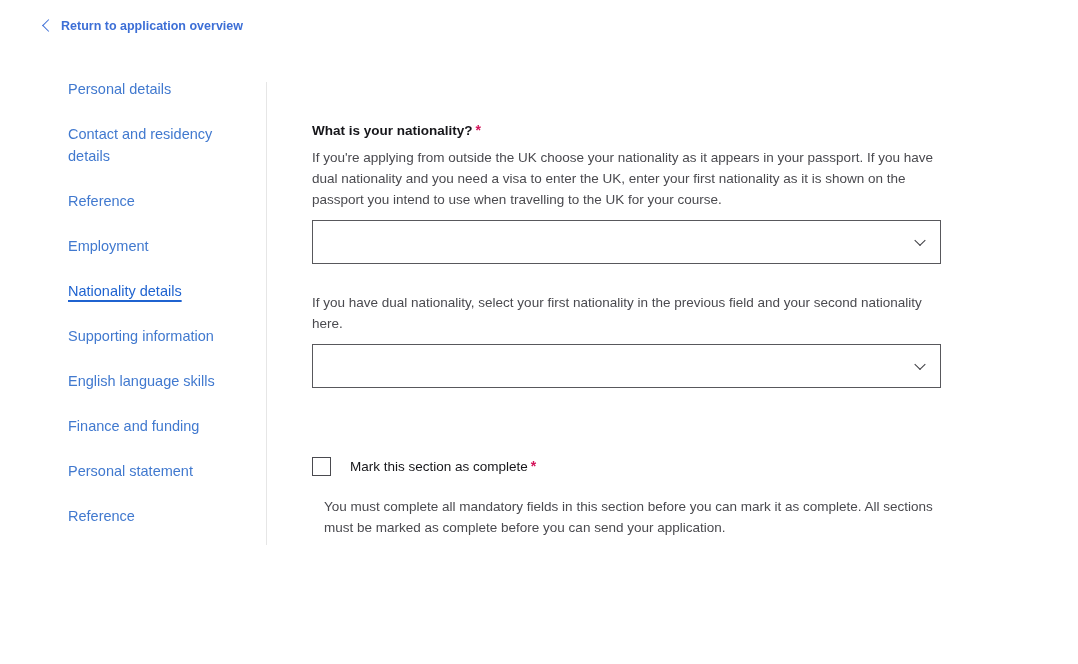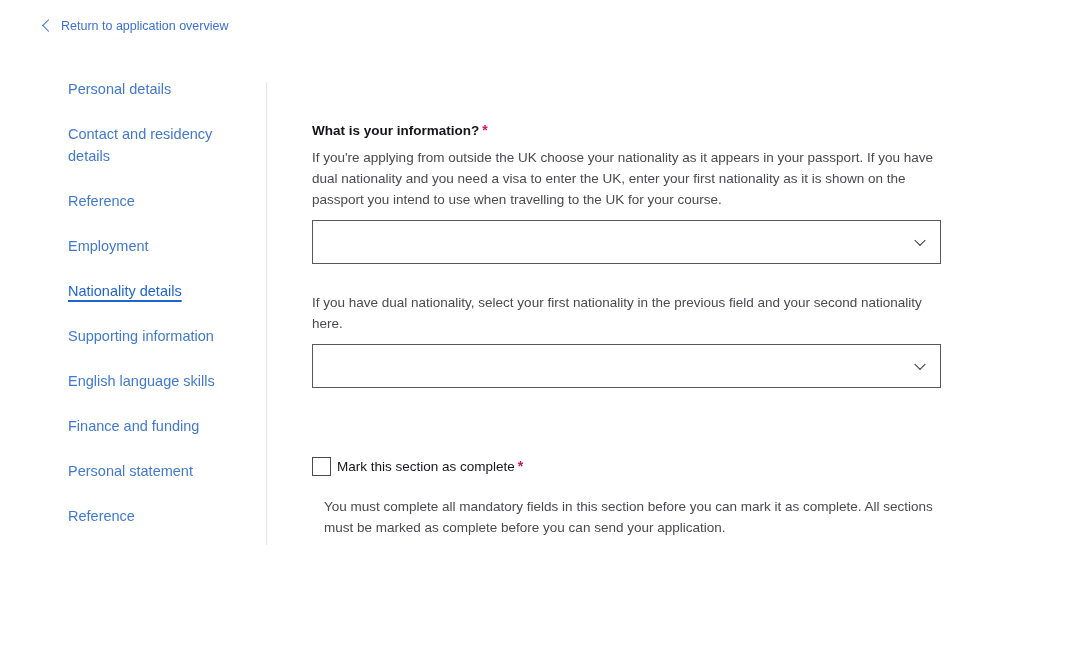"Return to application overview" .back-link-label { font-weight: none -> bold }
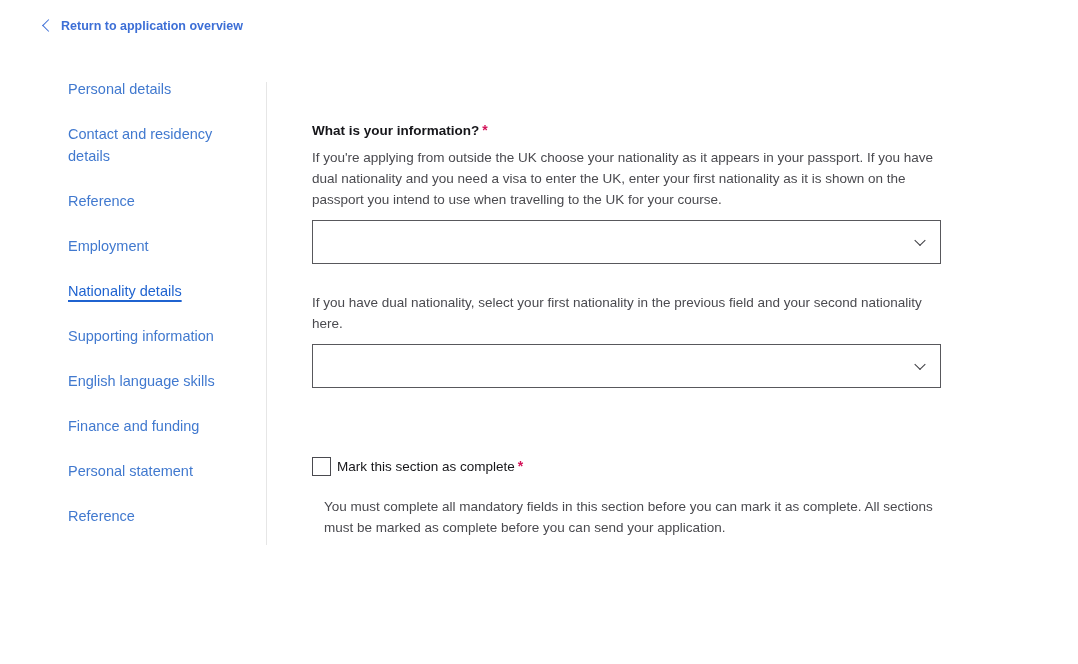"What is your information?" span { text: information -> nationality }
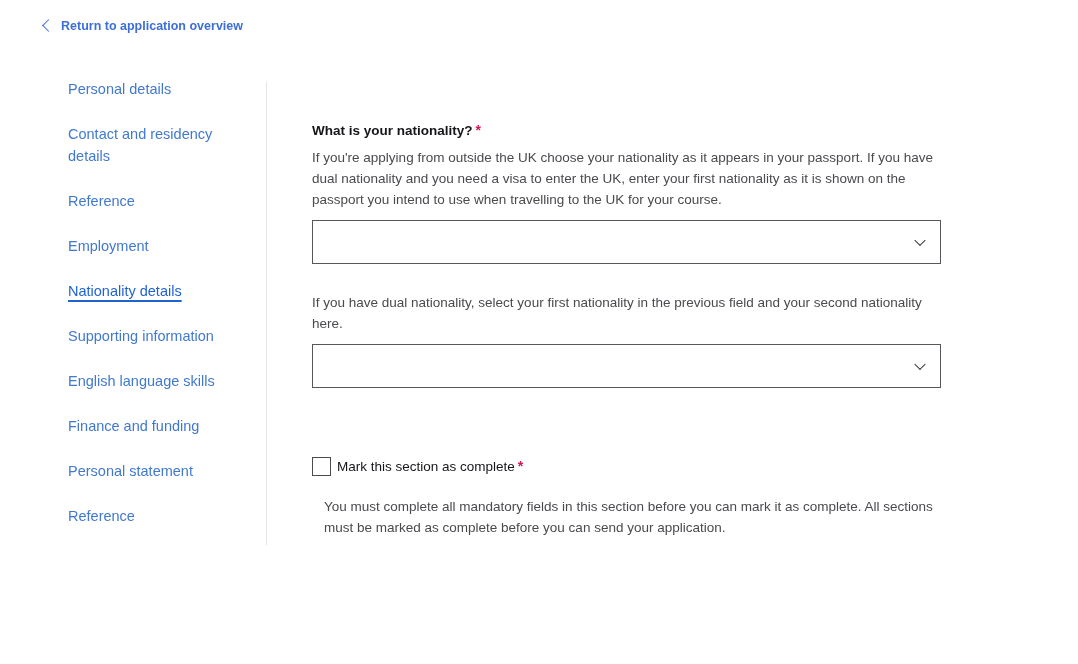"Mark this section as complete" .check-row { gap: 6px -> 19px }
